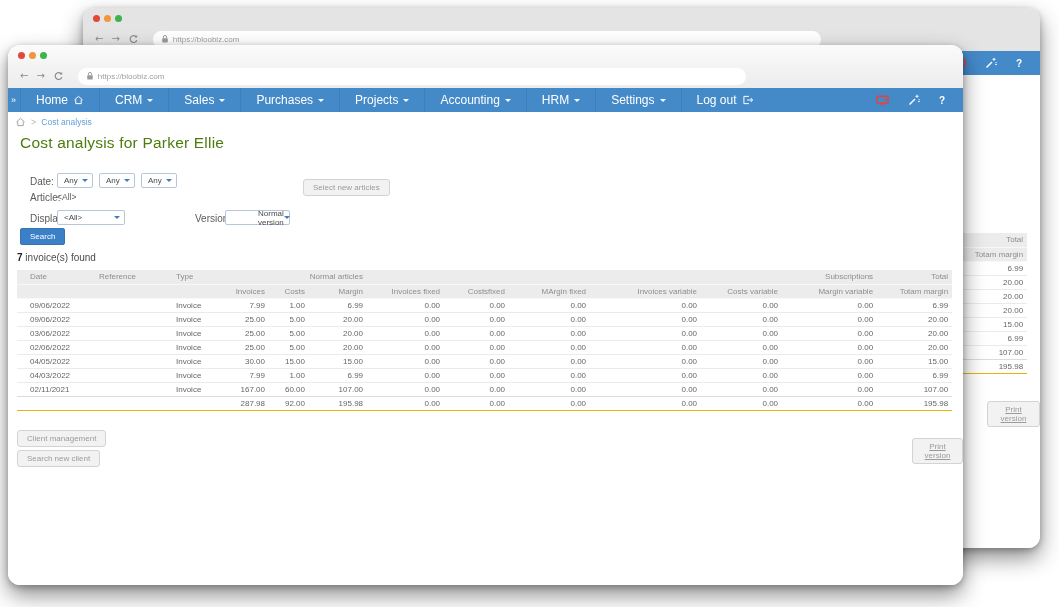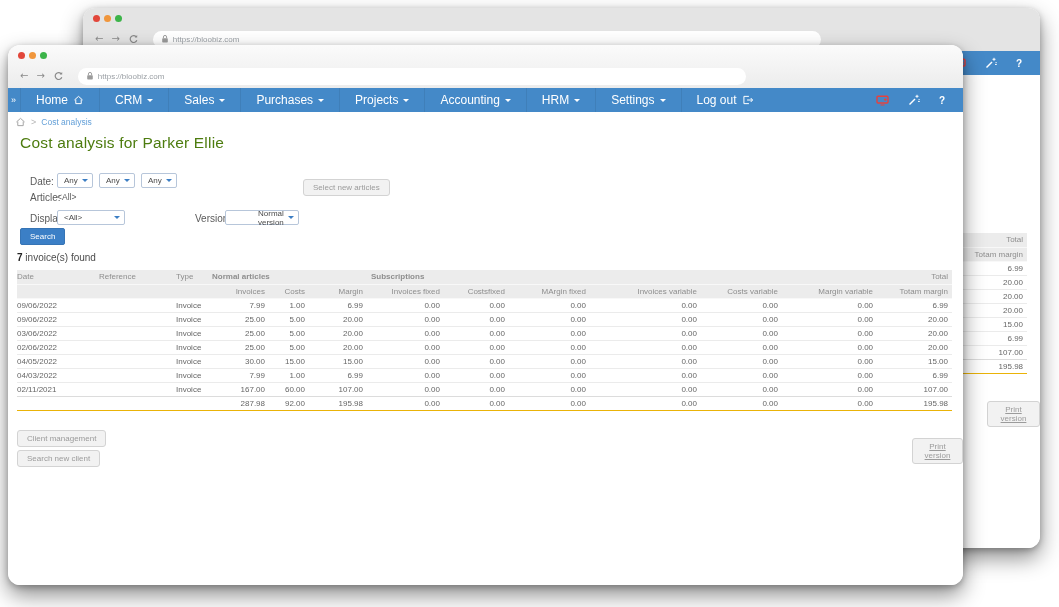"Normal version" .dd-version { width: 74px -> 65px }
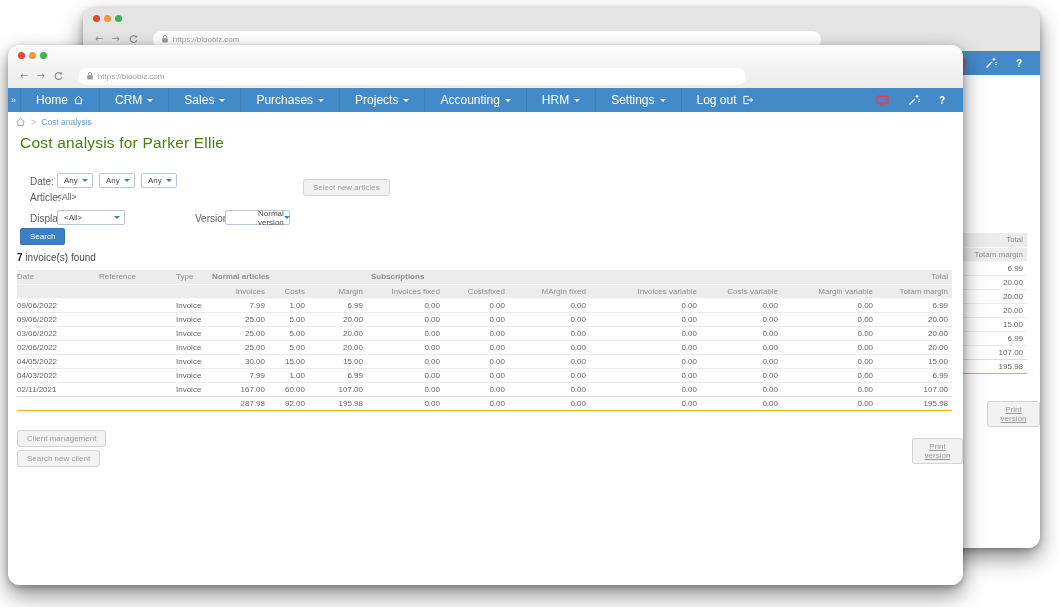"Date" .grid th.c0, .grid td.c0 { padding-left: 0 -> 13px }
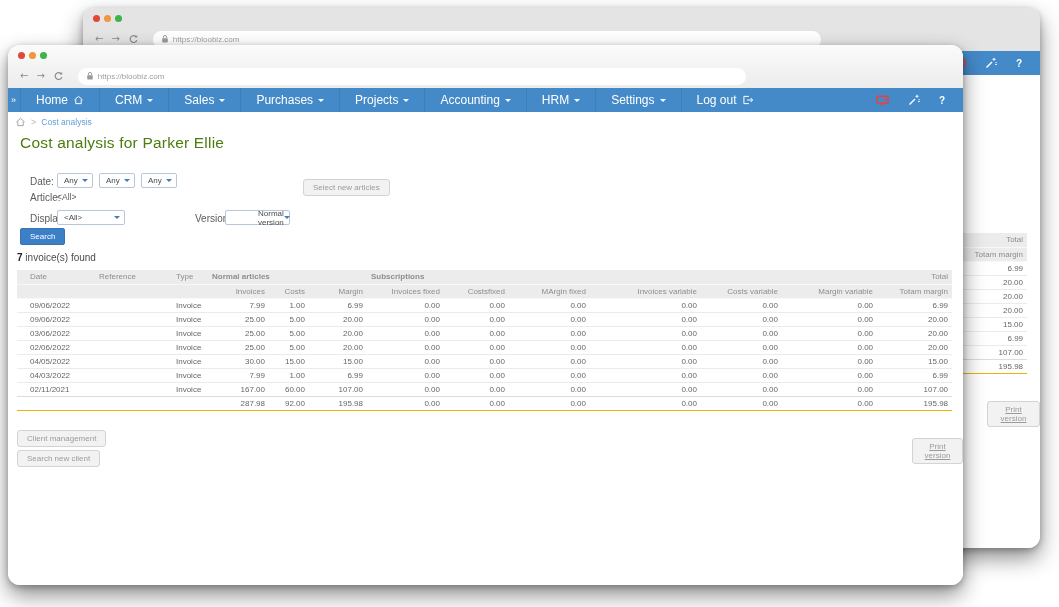"Normal articles" .grid .grp { font-weight: bold -> none; text-align: left -> right }
